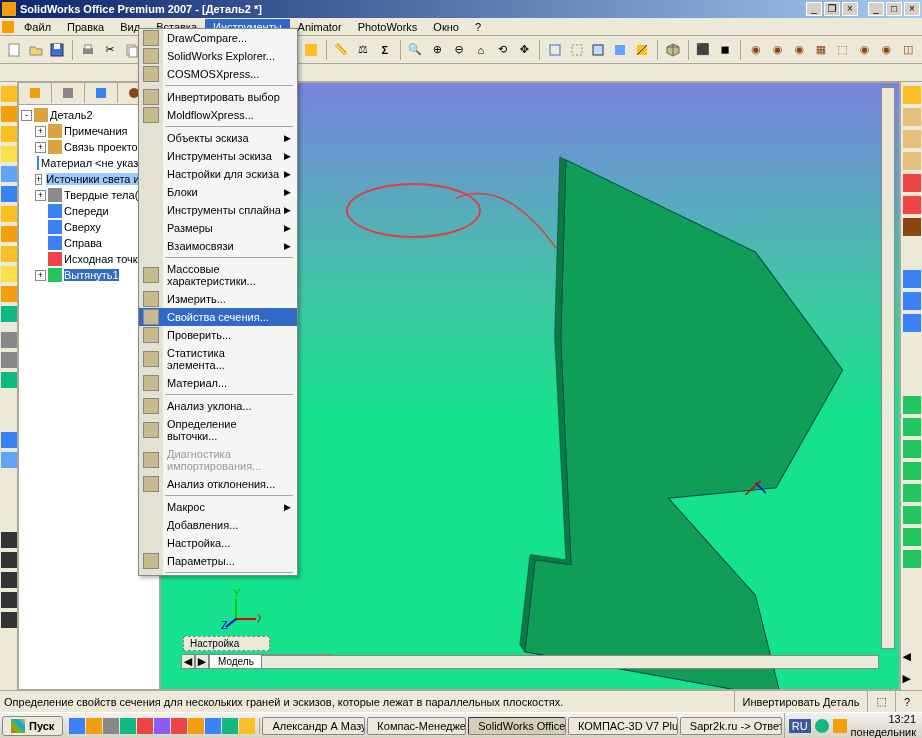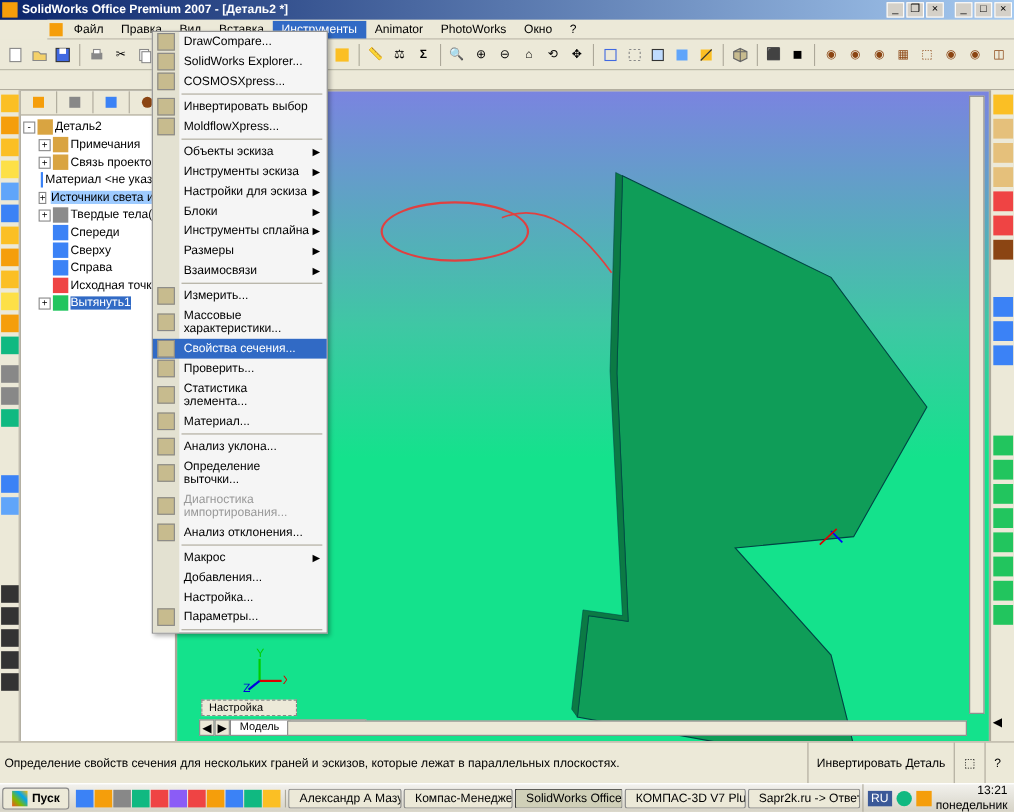"Файл" .menubar { margin-left: 43px -> none }
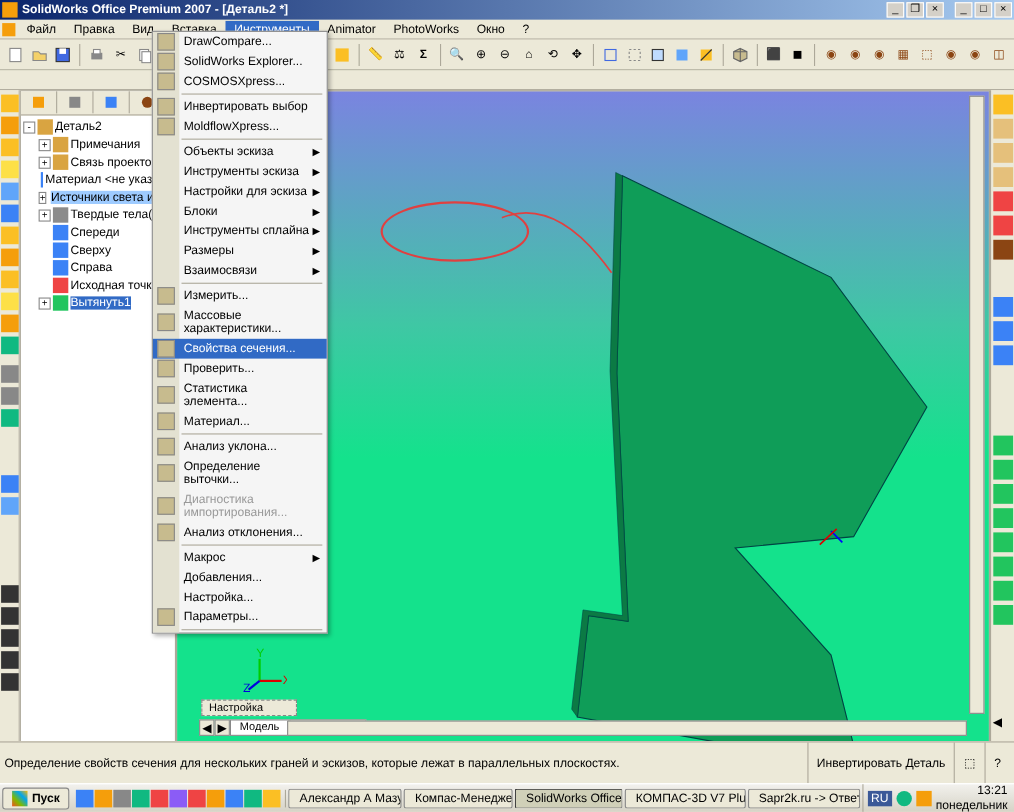"Измерить..." div.ditem { order: before "Массовые характеристики..." -> after "Массовые характеристики..." }
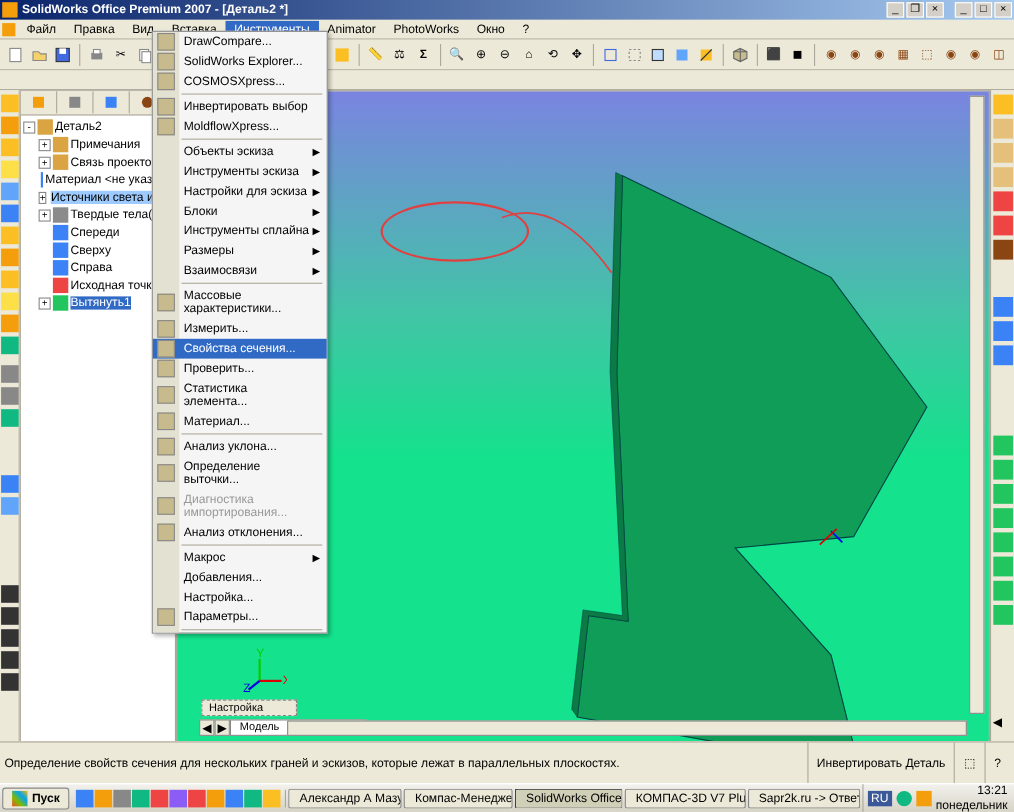"Определение свойств сечения для" .statusbar { height: 38px -> 22px }
